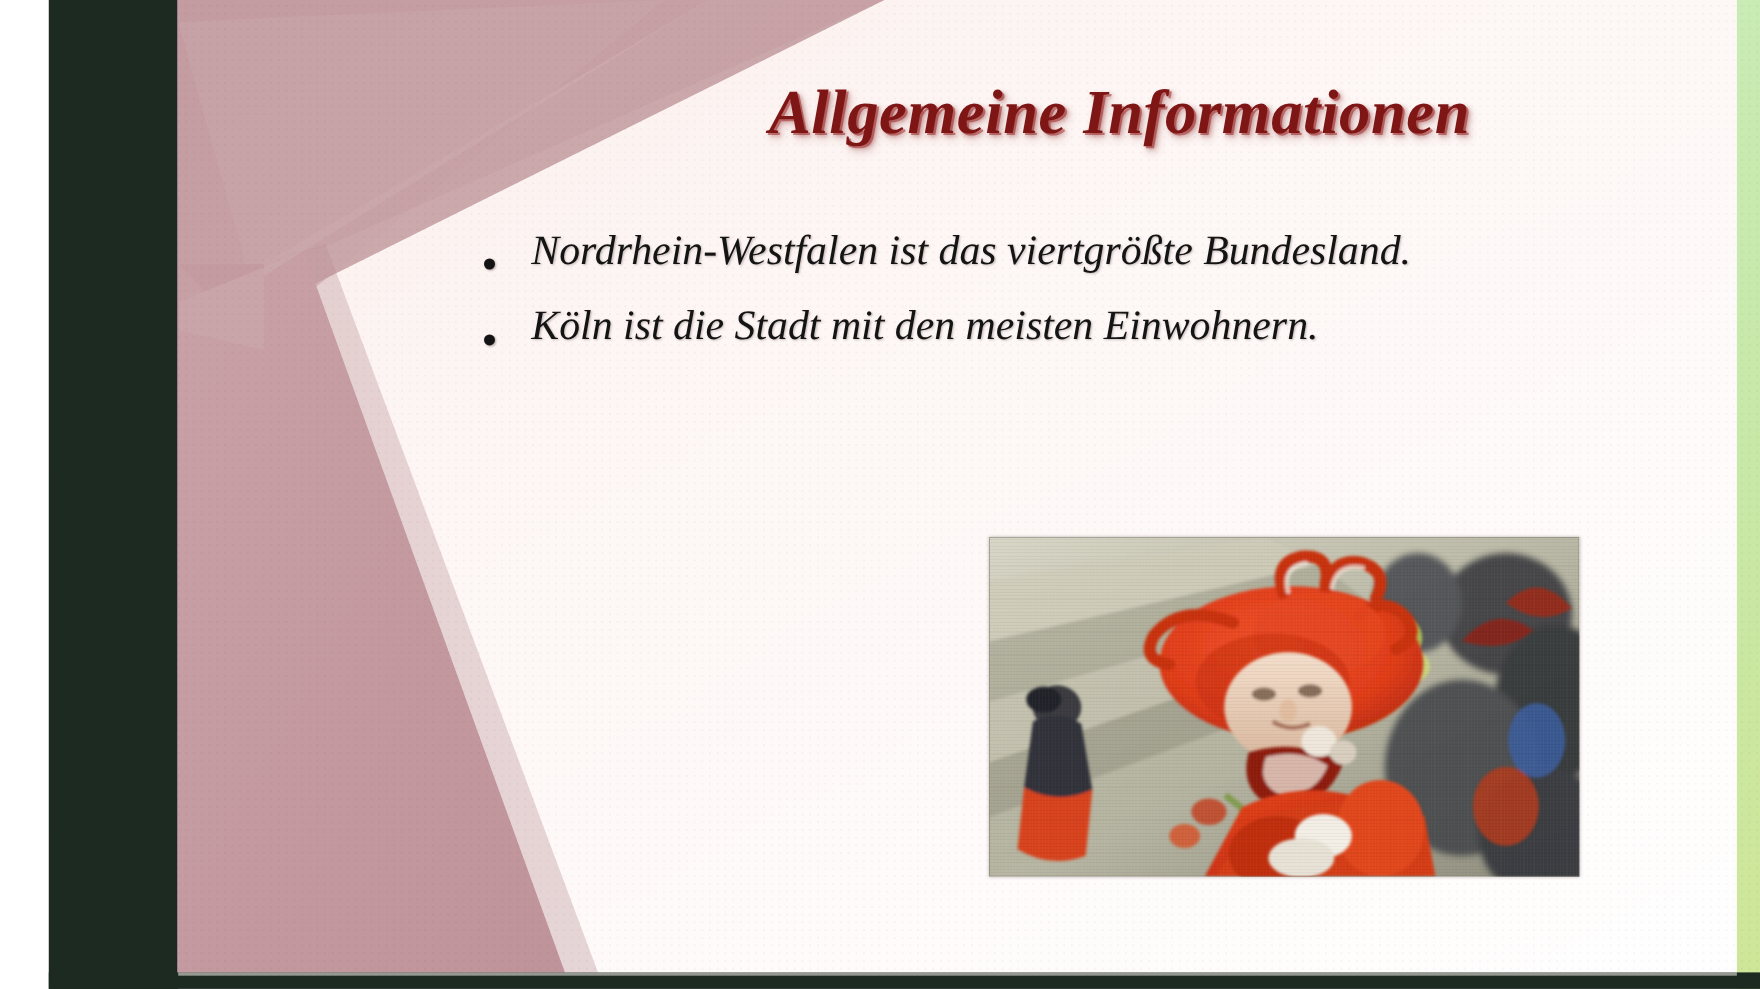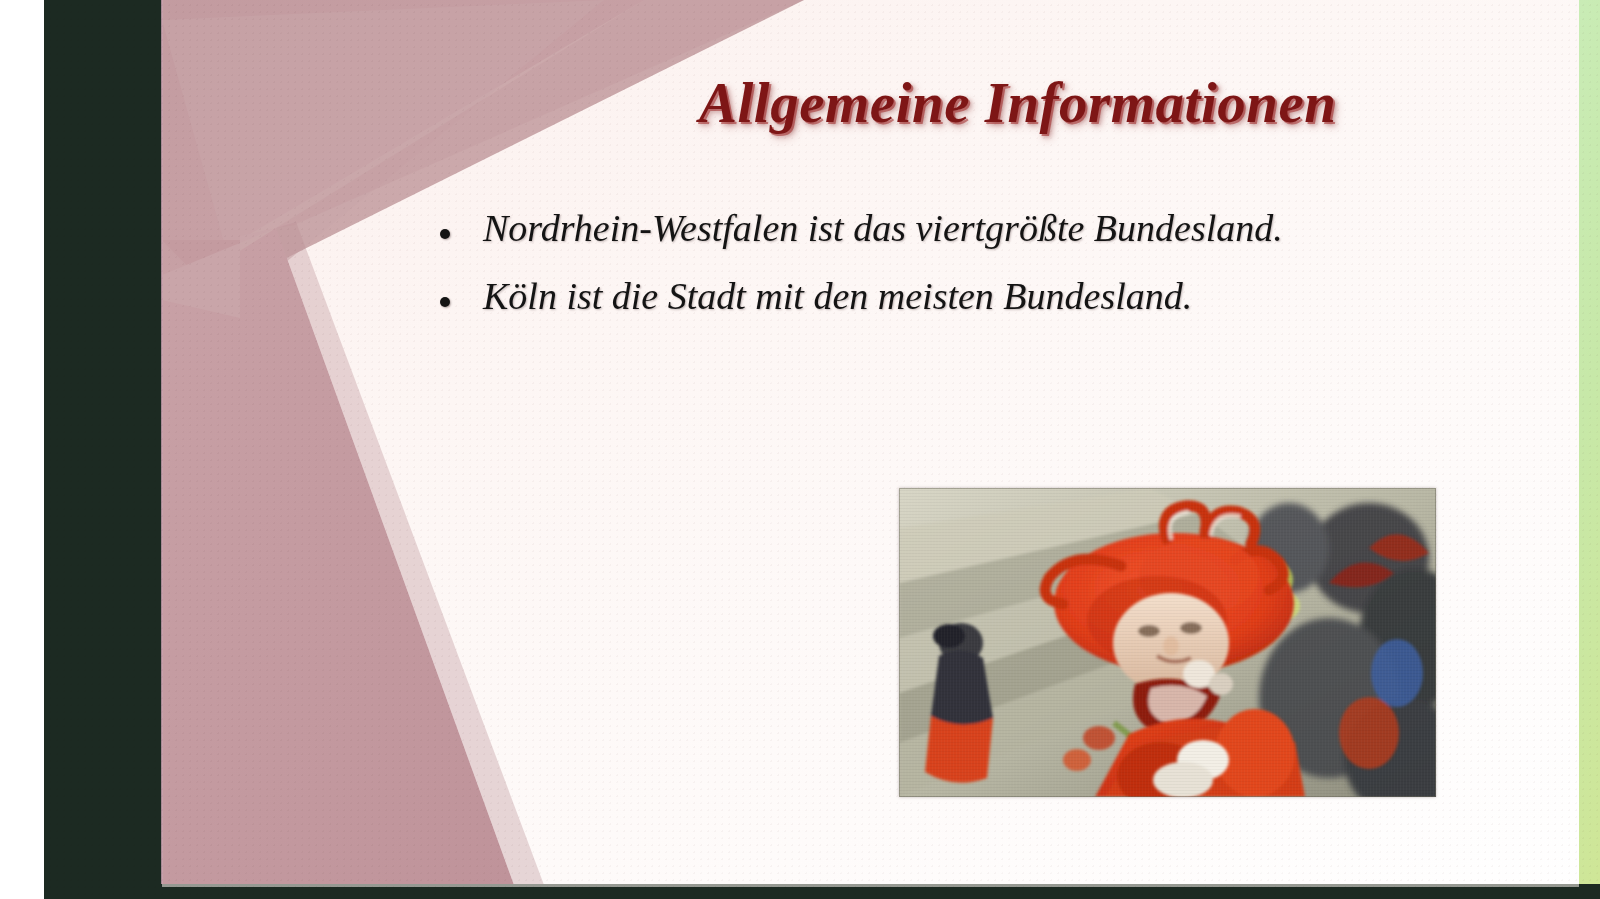"Nordrhein-Westfalen ist das viertgrößte" .bullet-row { align-items: flex-start -> center }
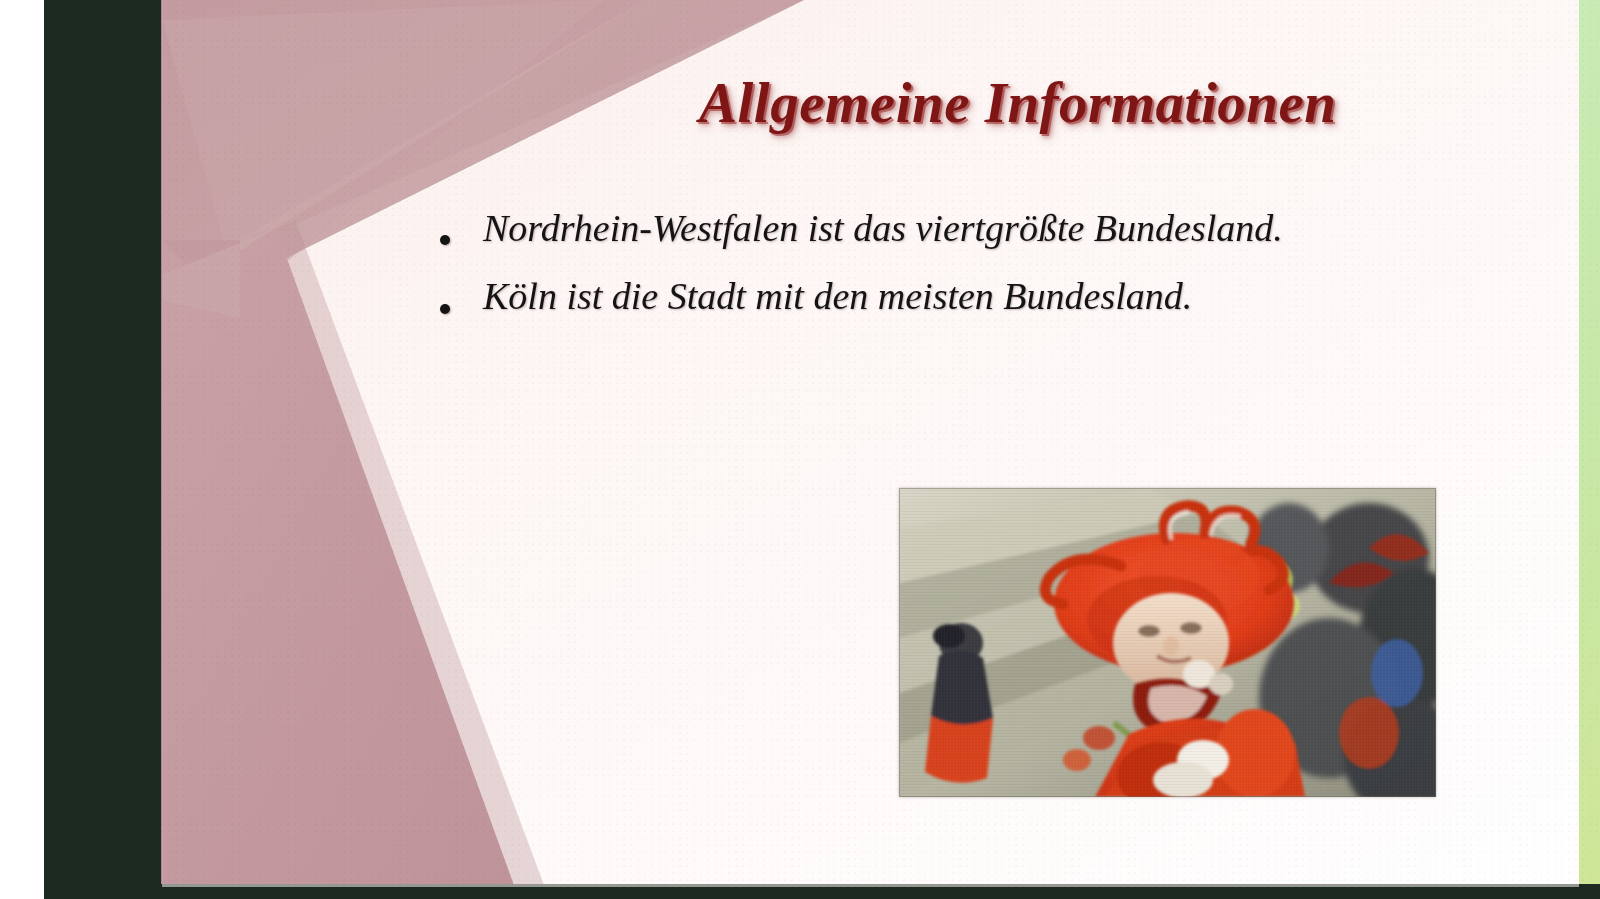"Köln ist die Stadt mit" span.bullet-text { text: Bundesland -> Einwohnern }
